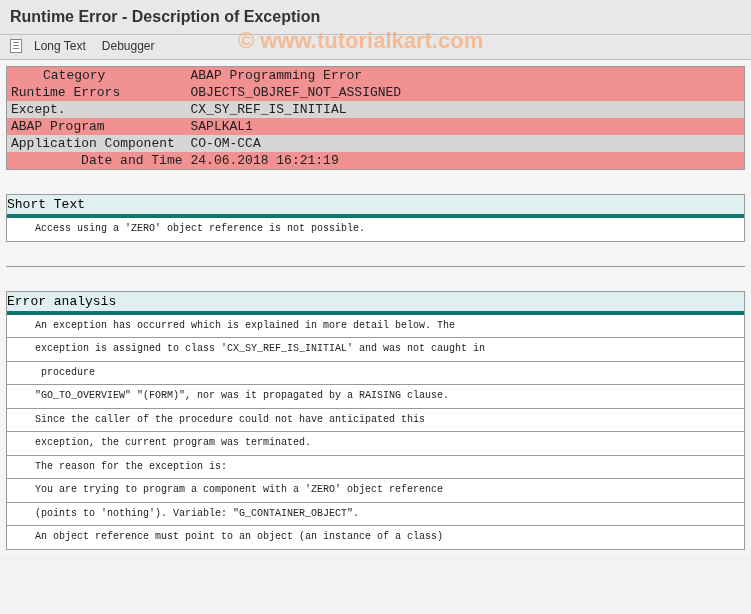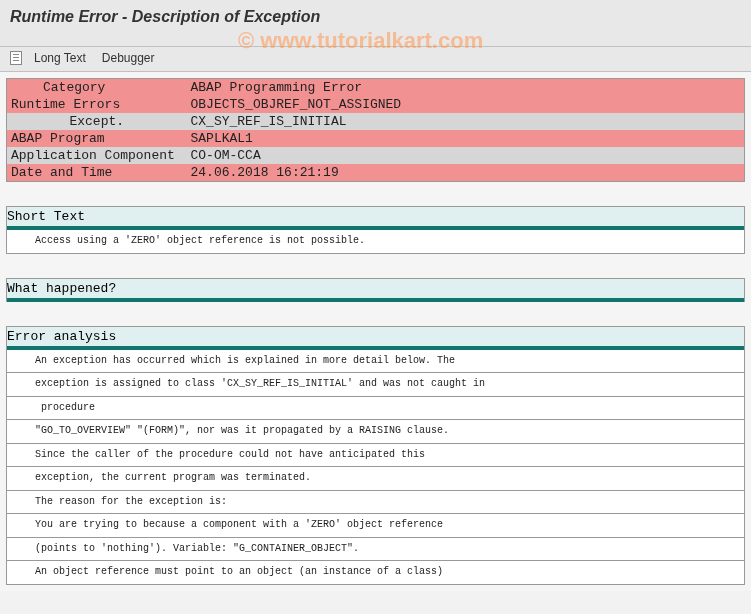"Runtime Error - Description of" .title { font-style: italic -> none; margin-bottom: 16px -> 4px }
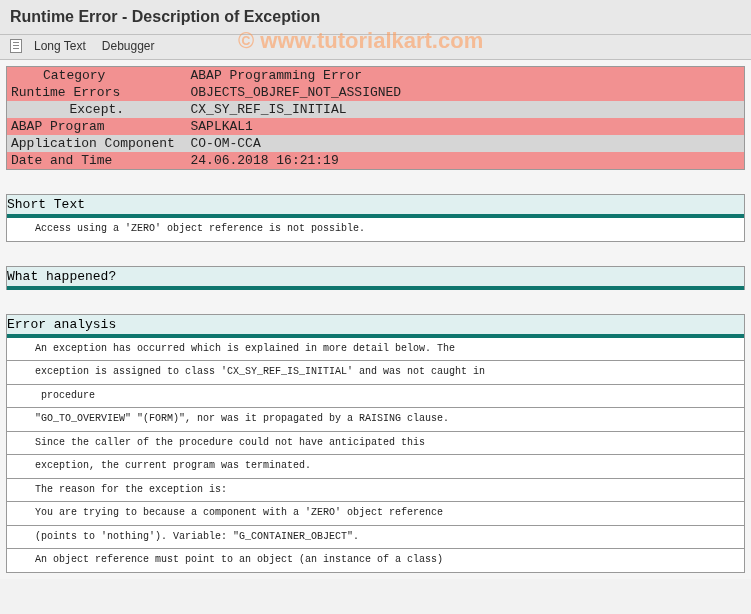"Except." td { text-align: center -> none }
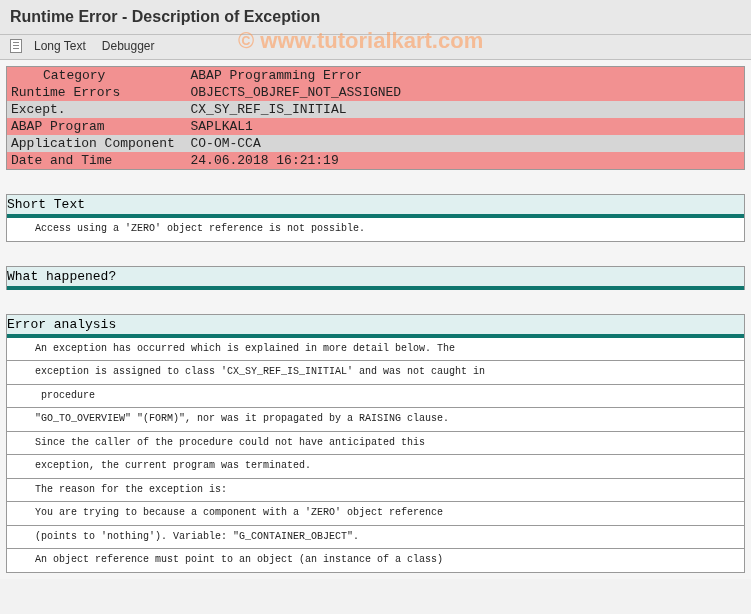"Date and Time" td { text-align: none -> right }
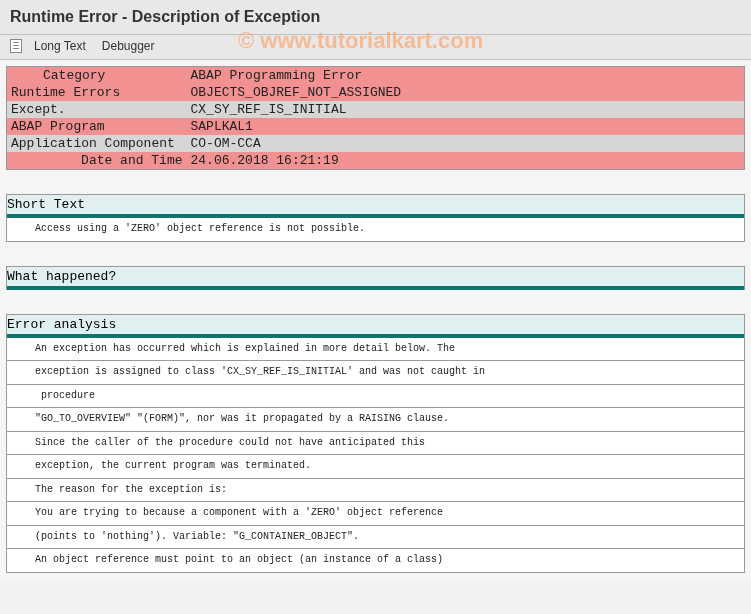"What happened?" div.section-title { html: <div>What happened?</div> -> none }
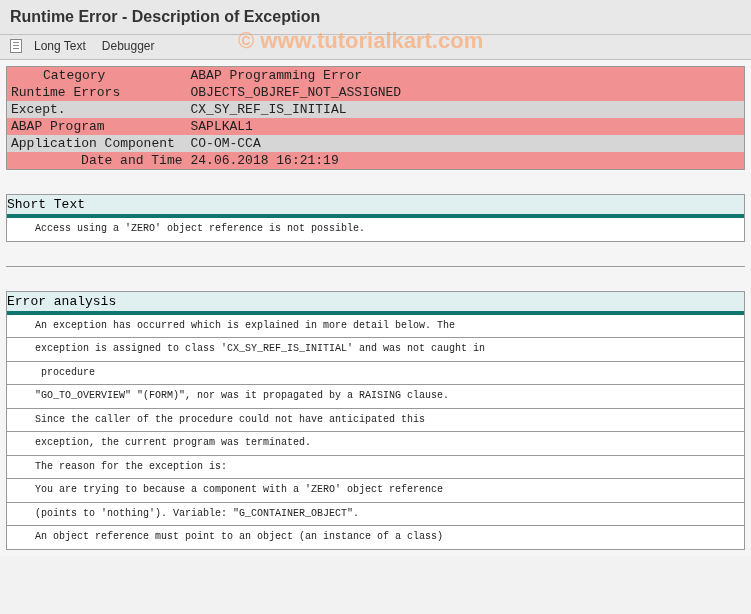"You are trying to because" div.section-line { text: because -> program }
